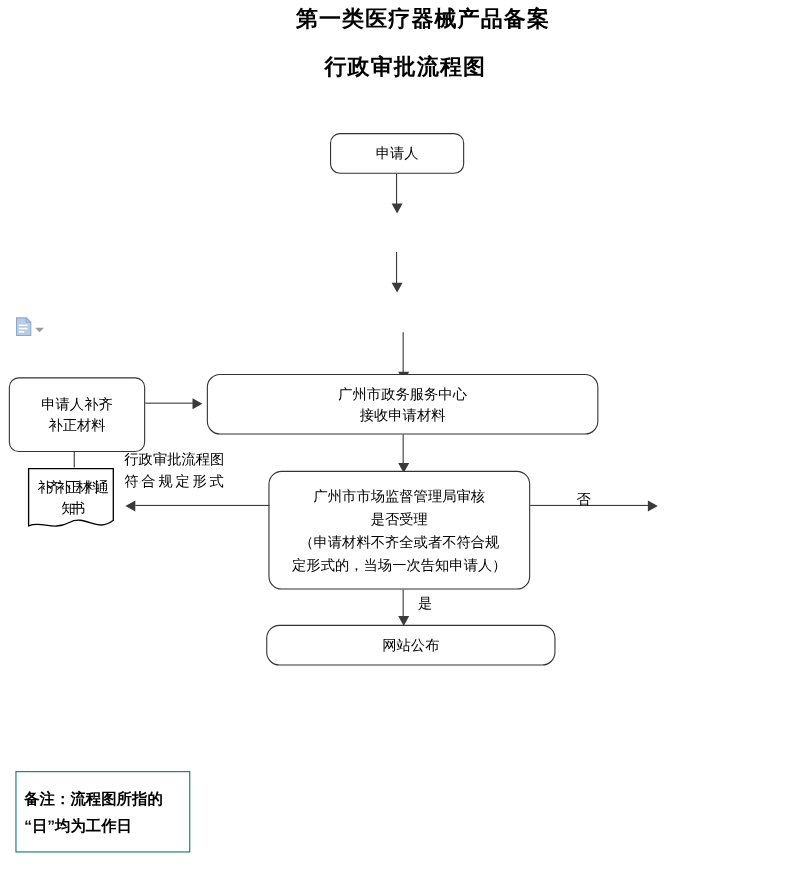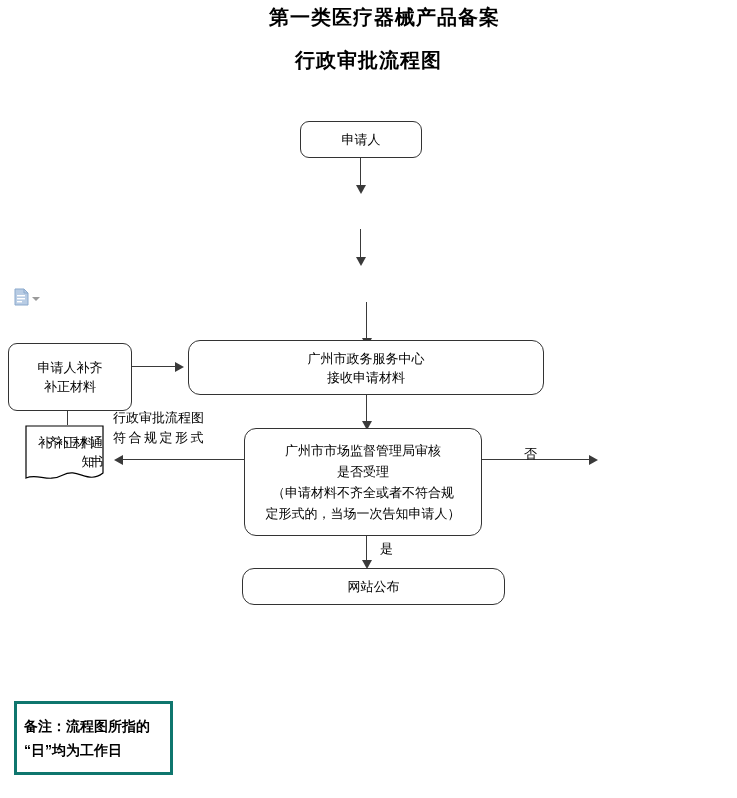"补齐补正材料通知书" .doc-text { text-align: right -> center }
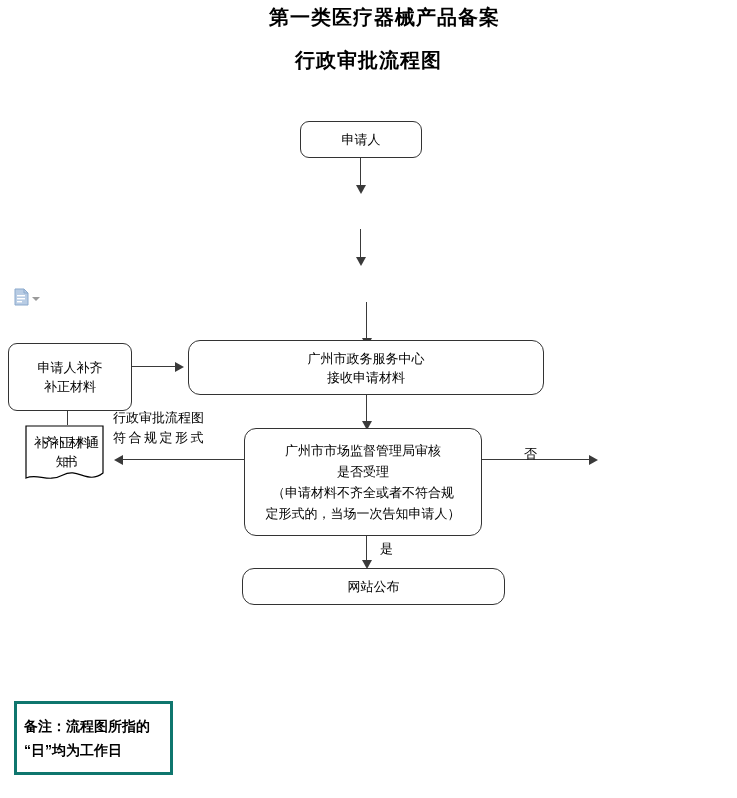"备注：流程图所指的" #note-box { border: 3px solid #0f766e -> 1px solid #0f766e }
